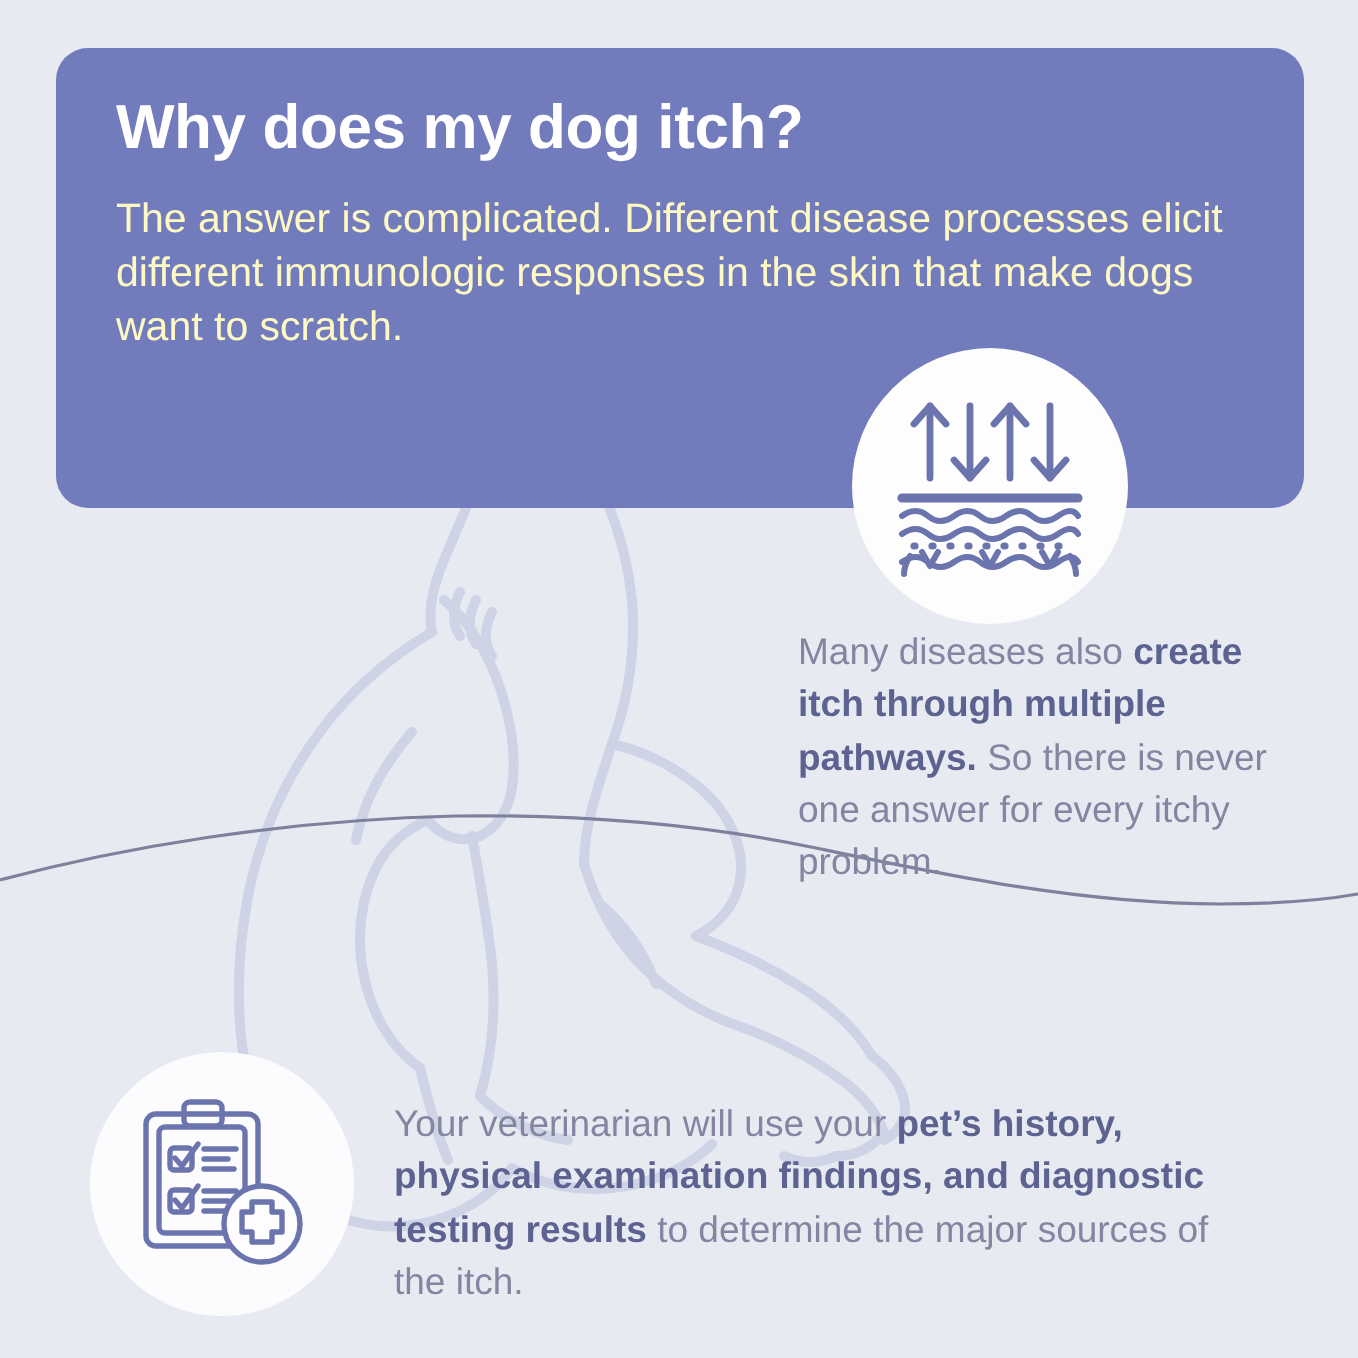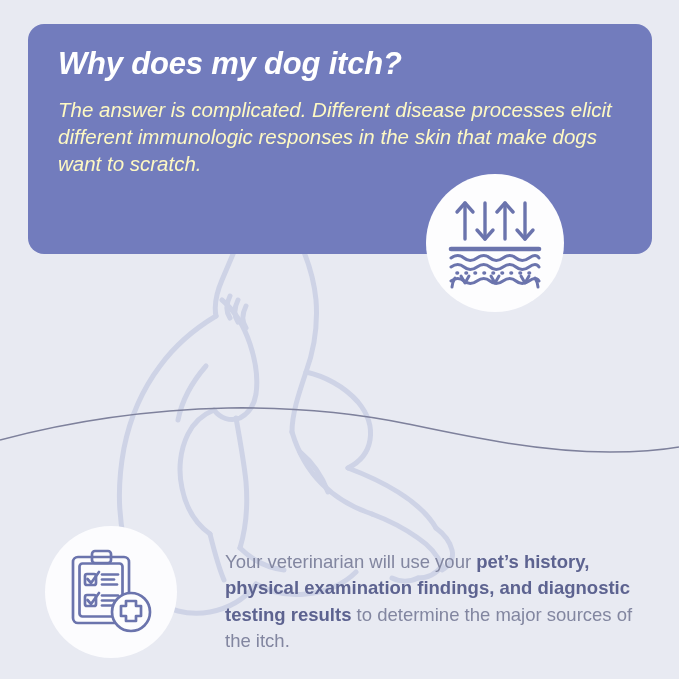"Why does my dog itch?" .hero-card { font-style: italic -> none }
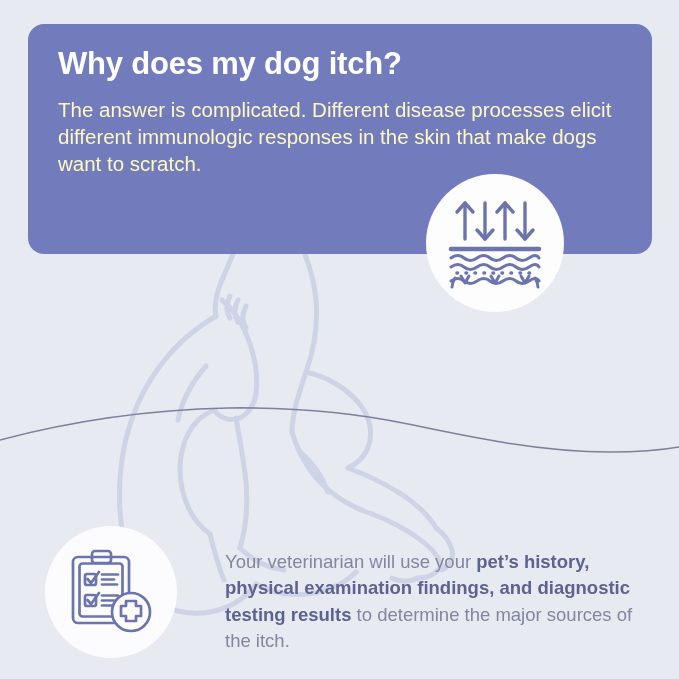"Many diseases also create itch" div.callout { html: none -> <div> <span>Many diseases also </span><b>create itch through multiple pathways.</b><span> So there is never one answer for every itchy problem.</span> </div> }
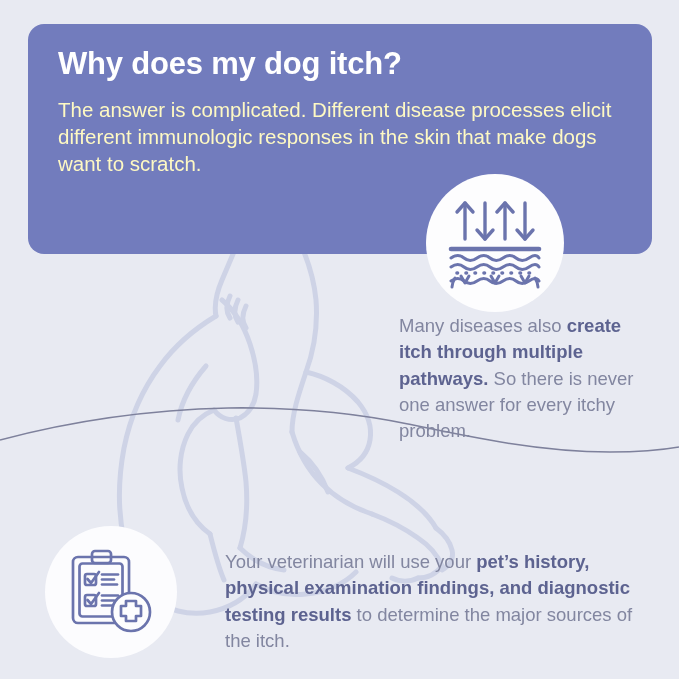"Your veterinarian will use your" .callout-bottom { margin-left: 28px -> none }
